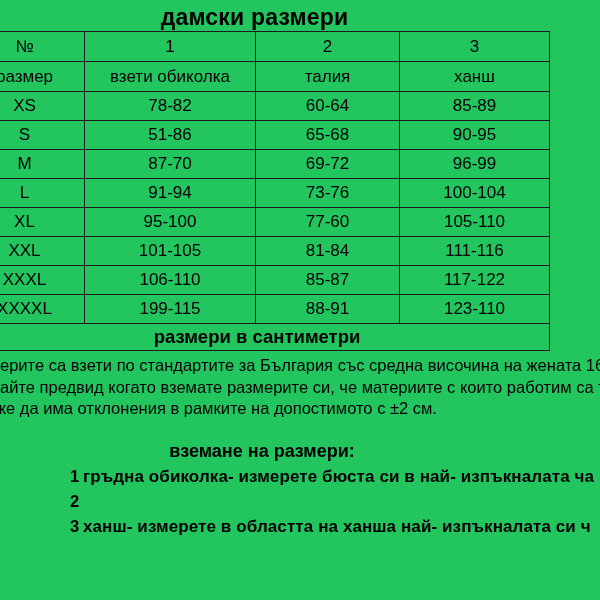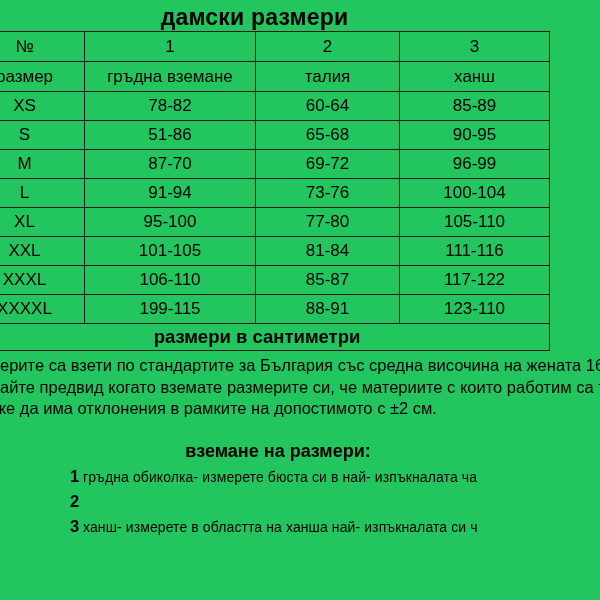"гръдна вземане" td { text: гръдна вземане -> взети обиколка }
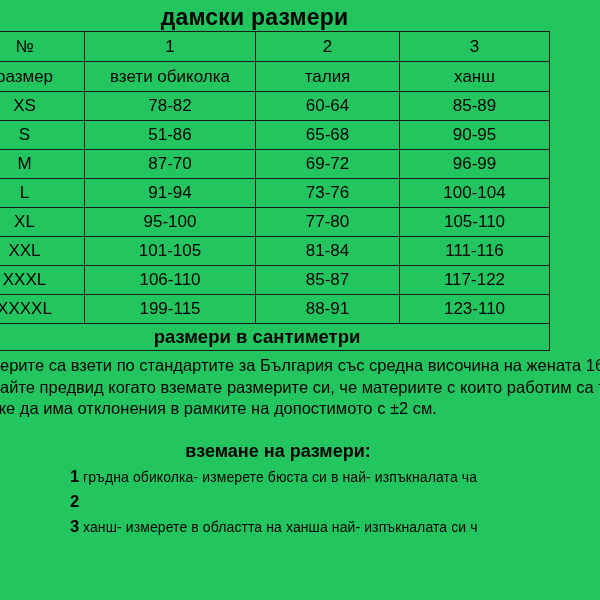"77-80" td { text: 77-80 -> 77-60 }
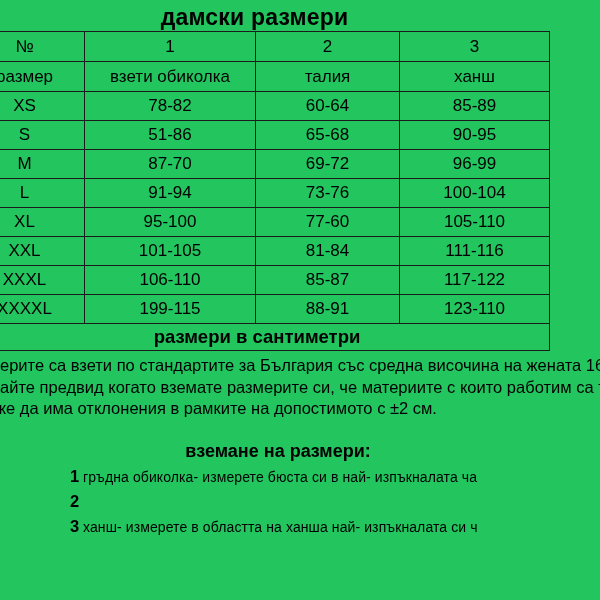"вземане на размери:" .measure-heading { left: 16px -> 0 }
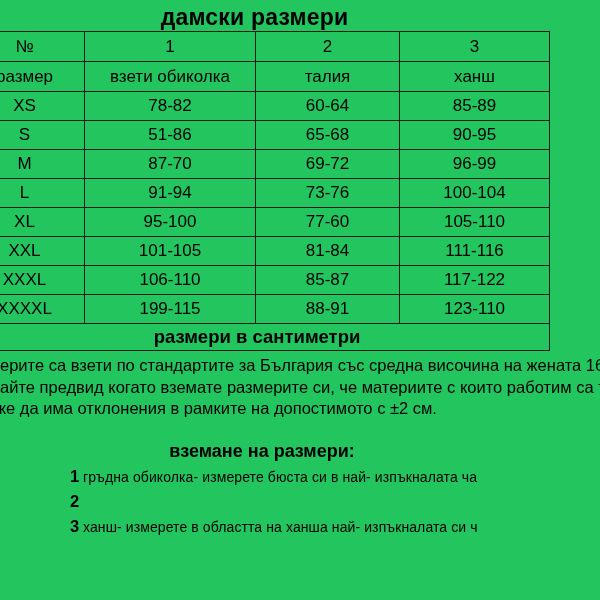"гръдна обиколка- измерете бюста си" .measure-text { font-size: 14px -> 17px; font-weight: none -> bold }
